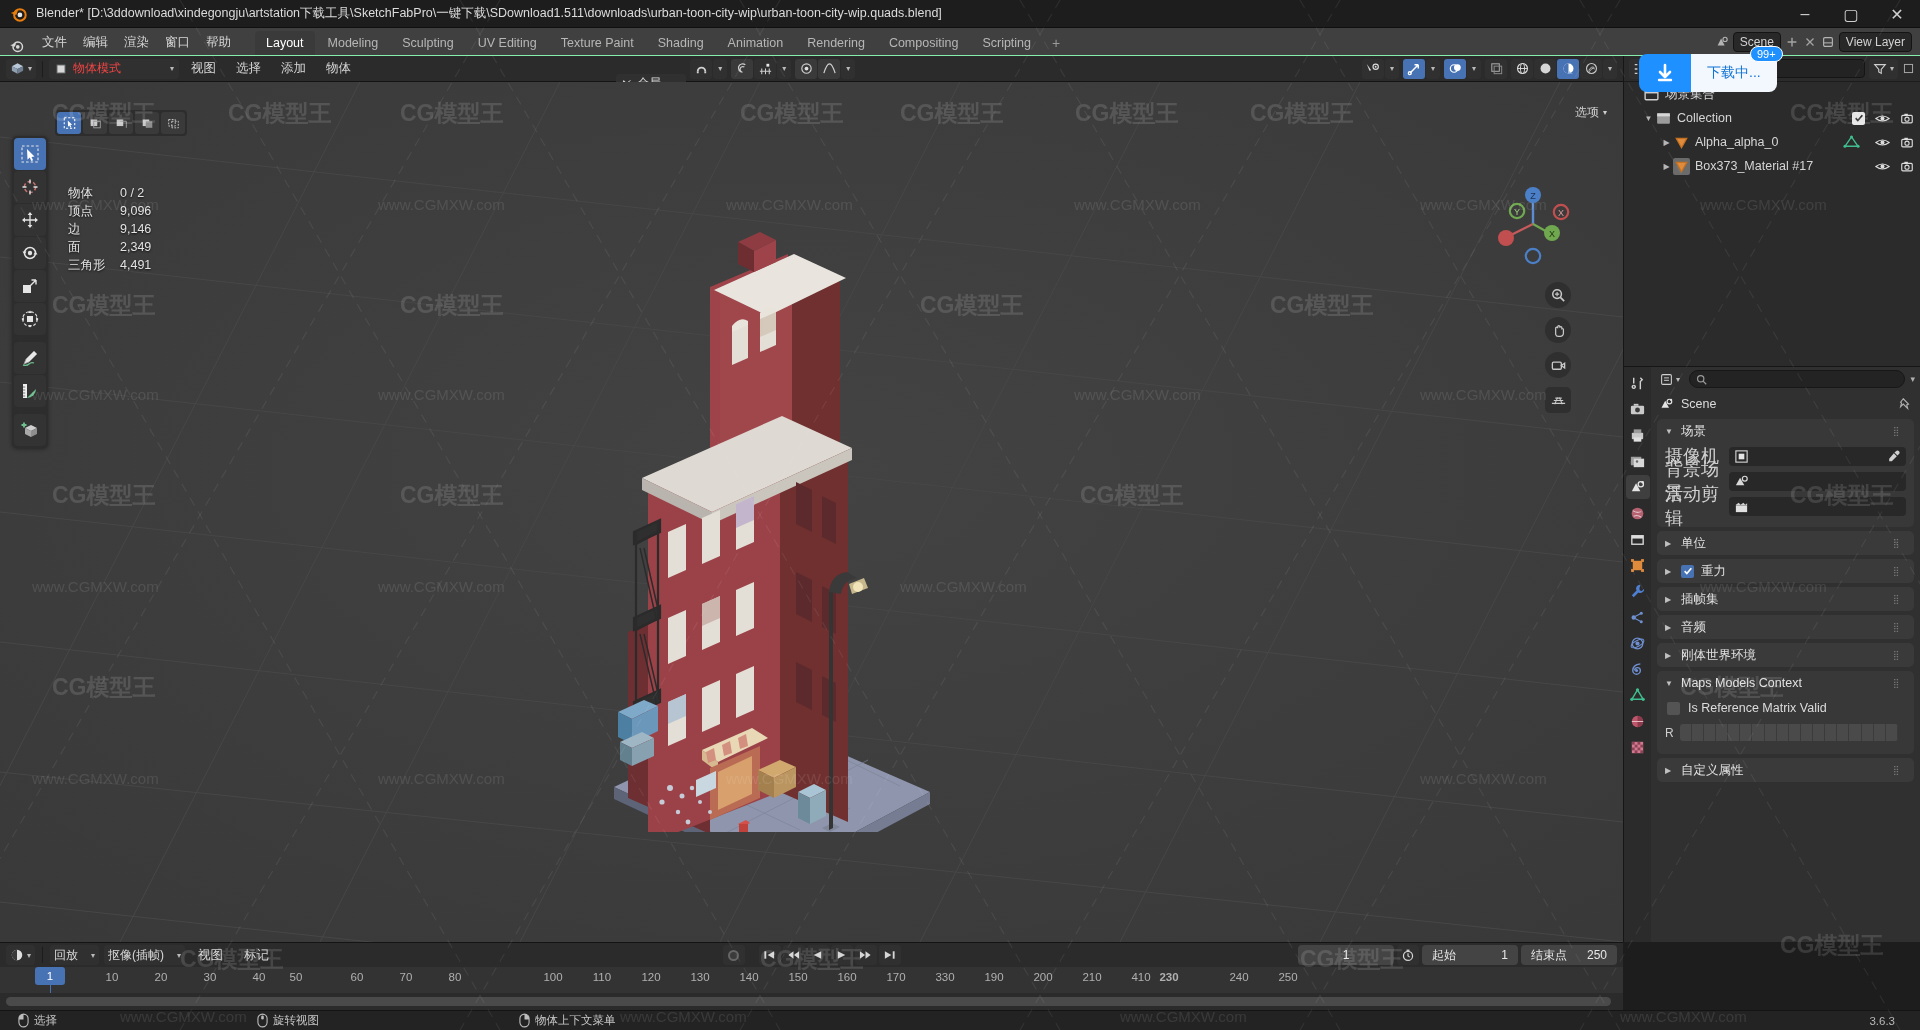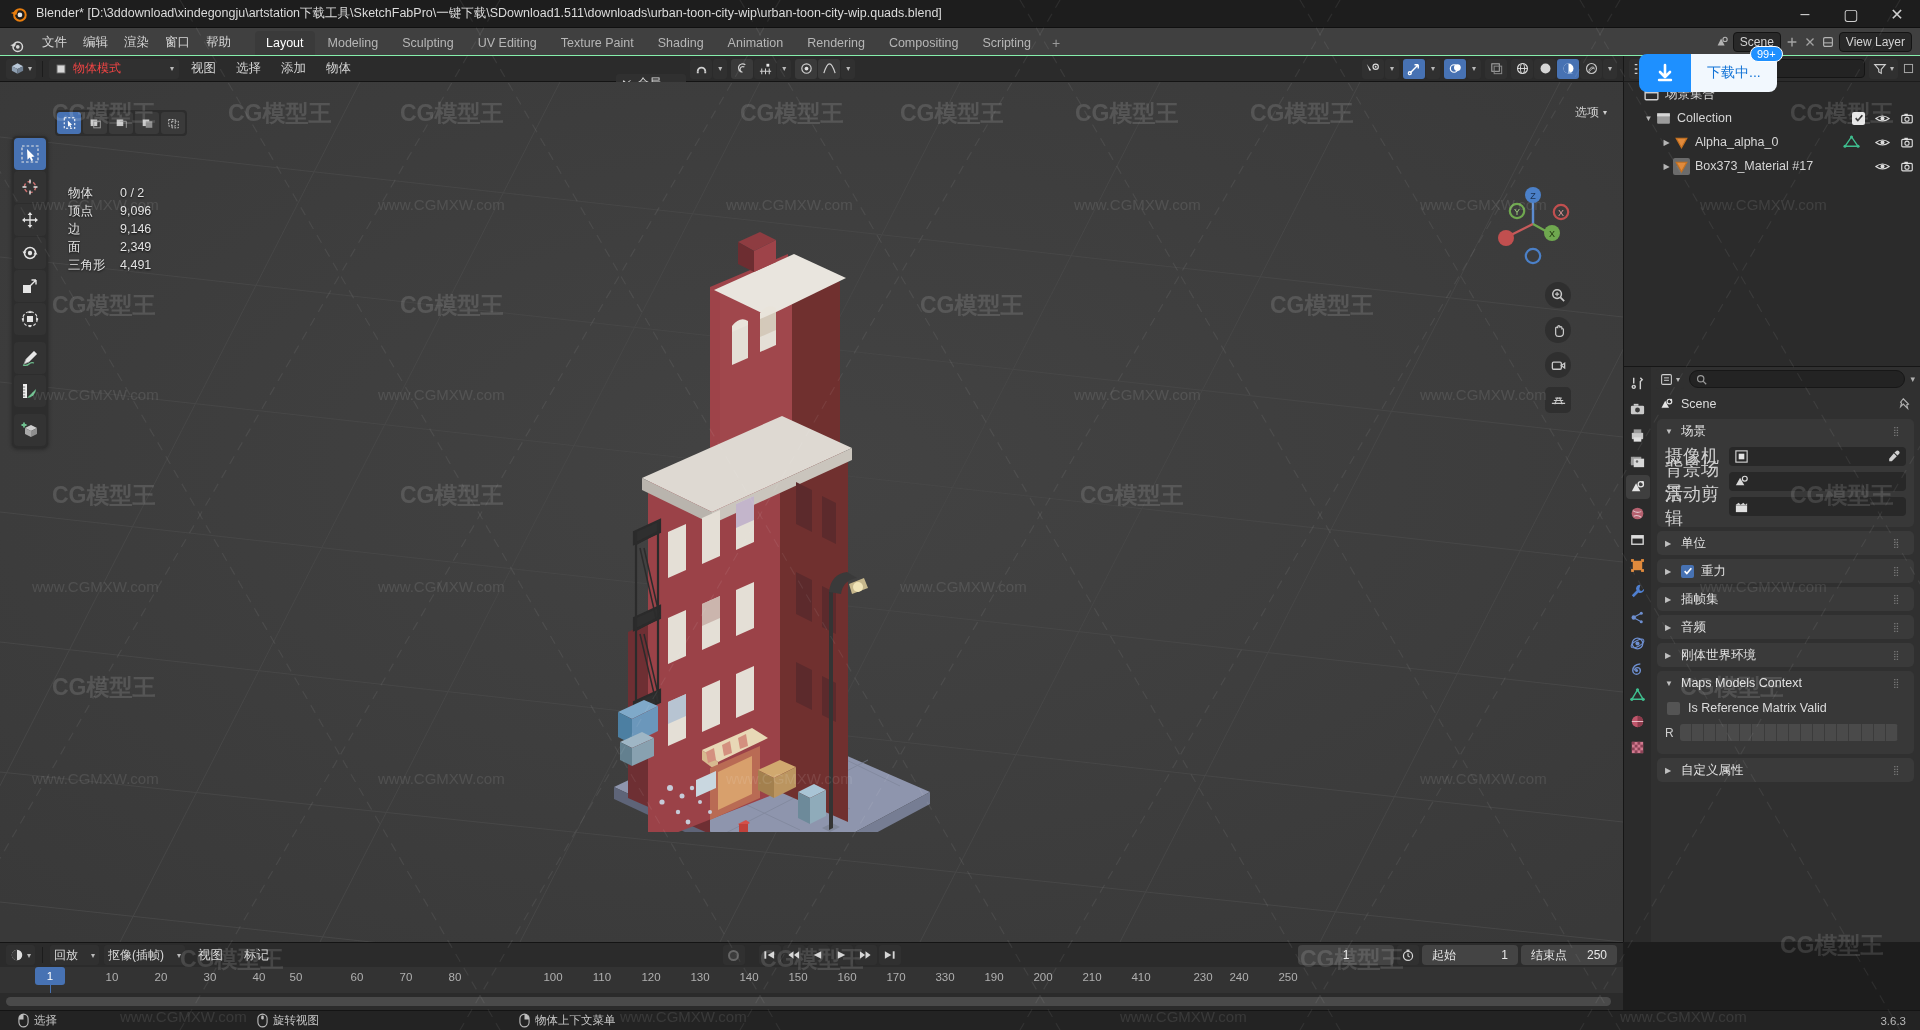"230" span.tick { font-weight: none -> bold; left: 1203px -> 1169px }
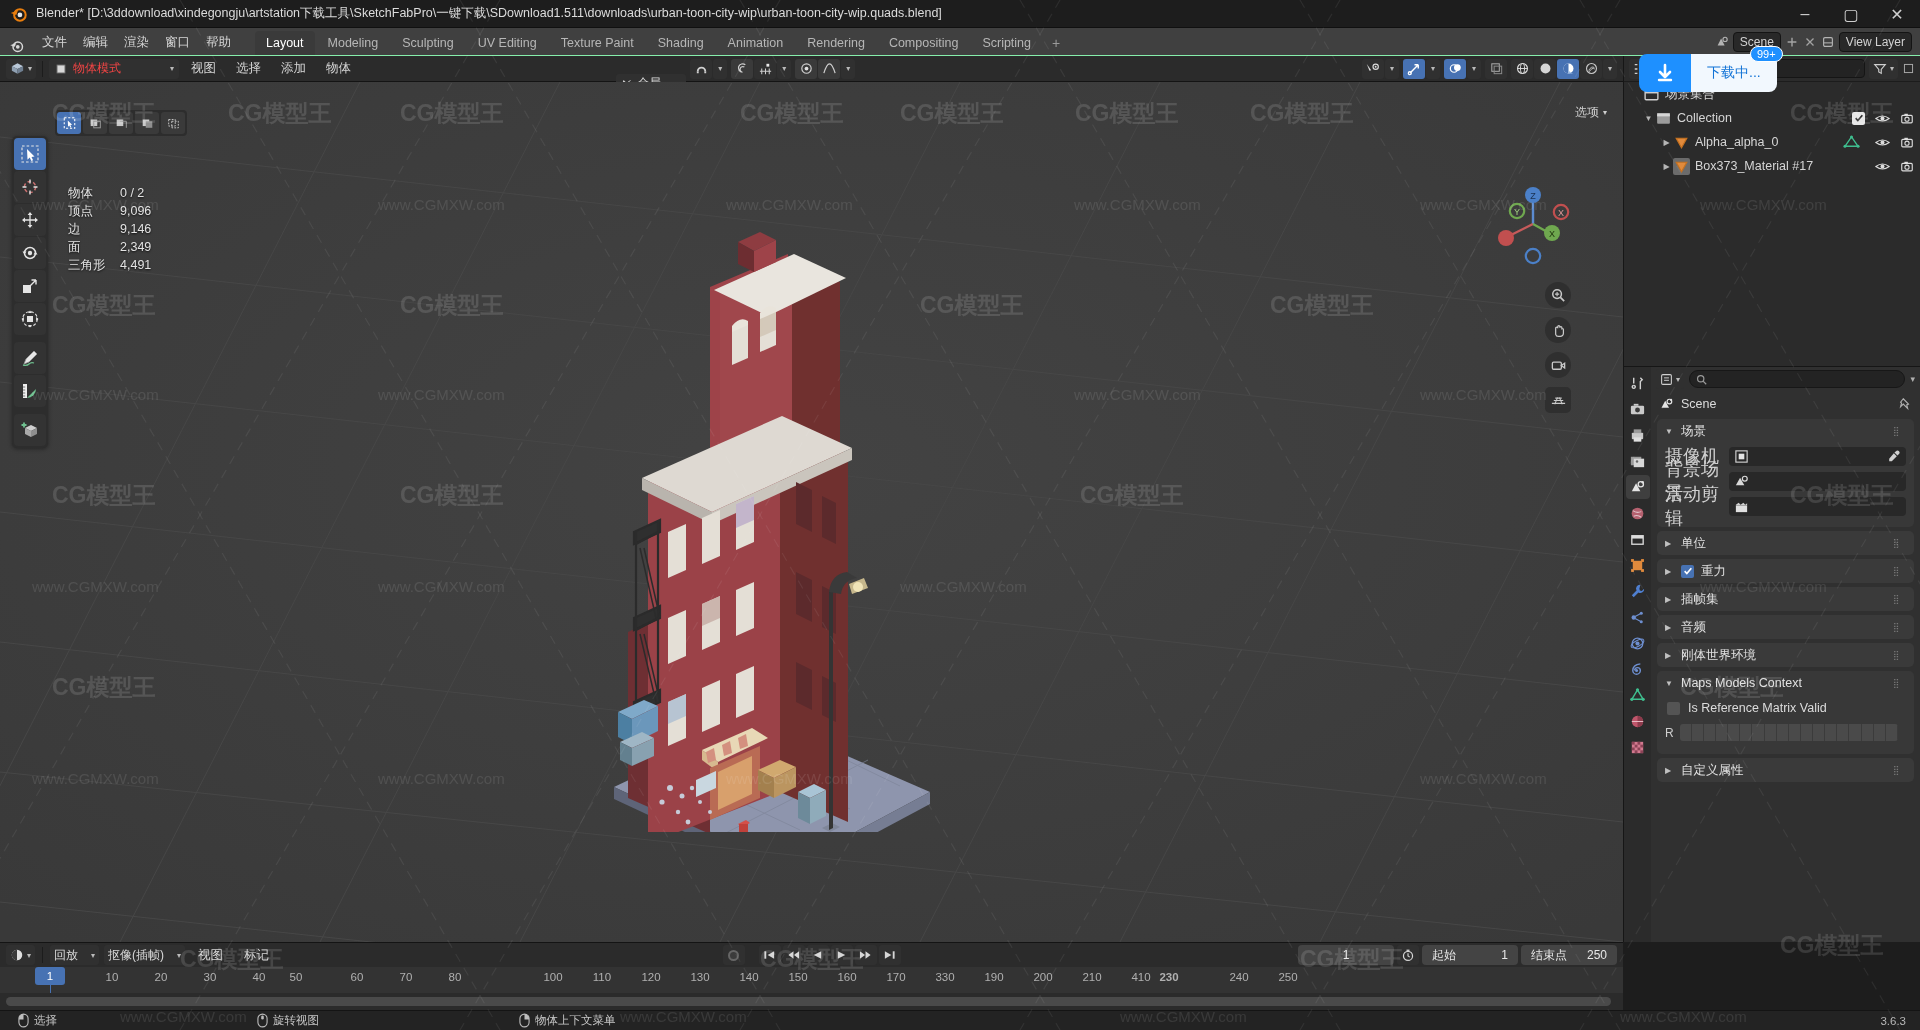"3.6.3" #sbright { right: 14px -> 25px }
